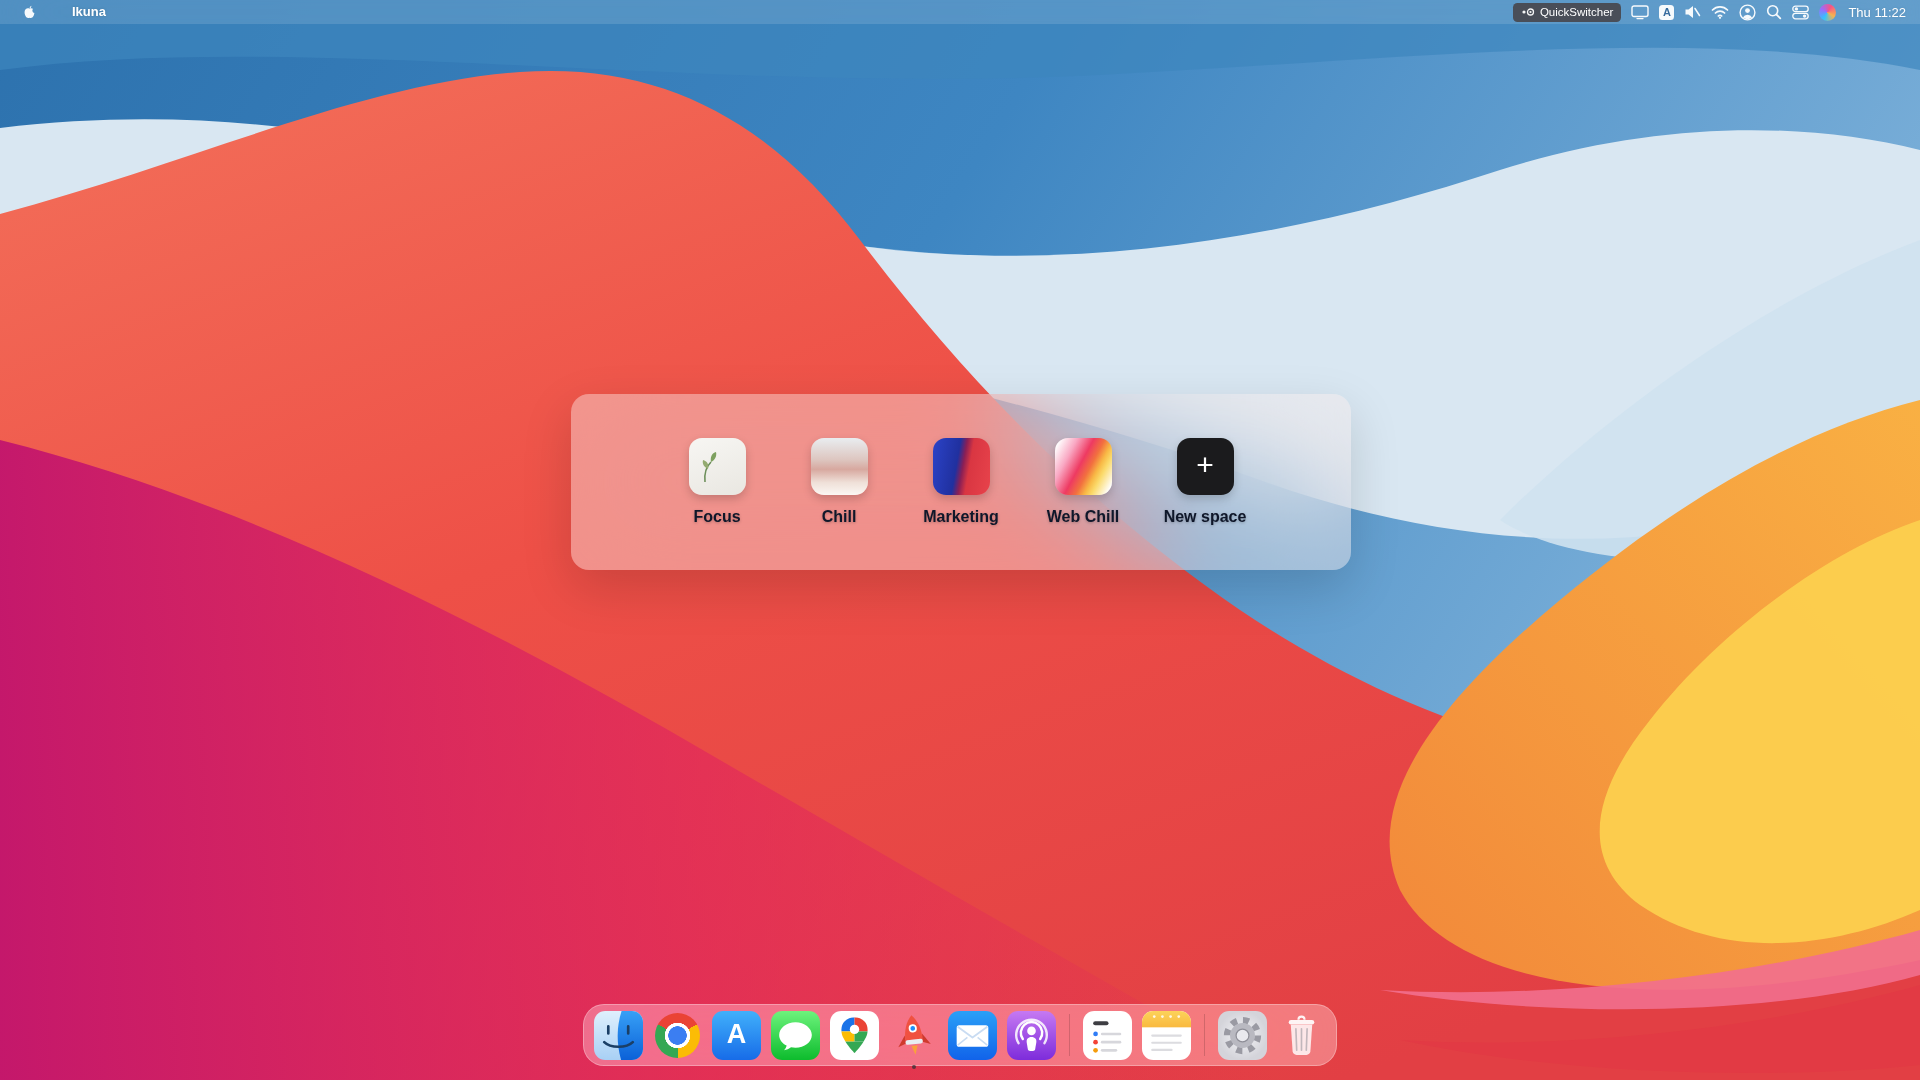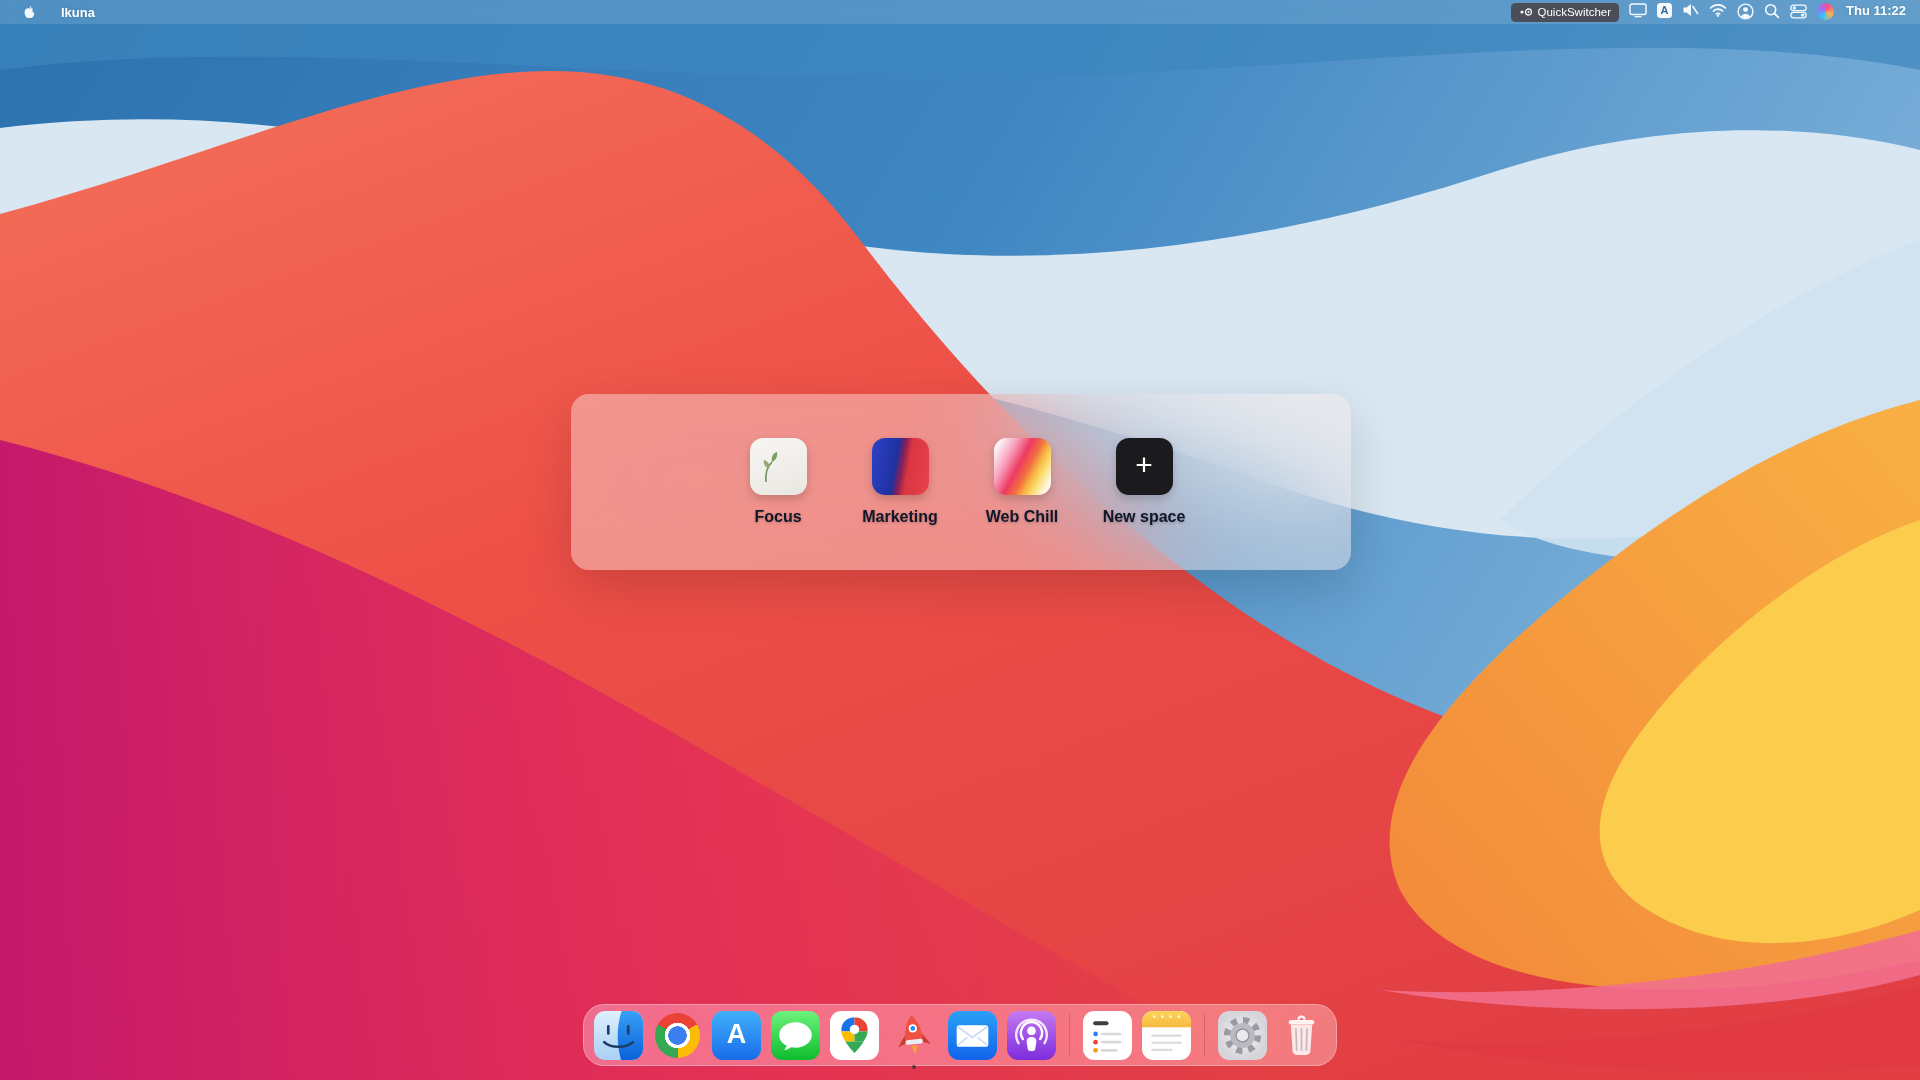"Ikuna" .mb-left { align-items: center -> flex-start; gap: 24px -> 35px }
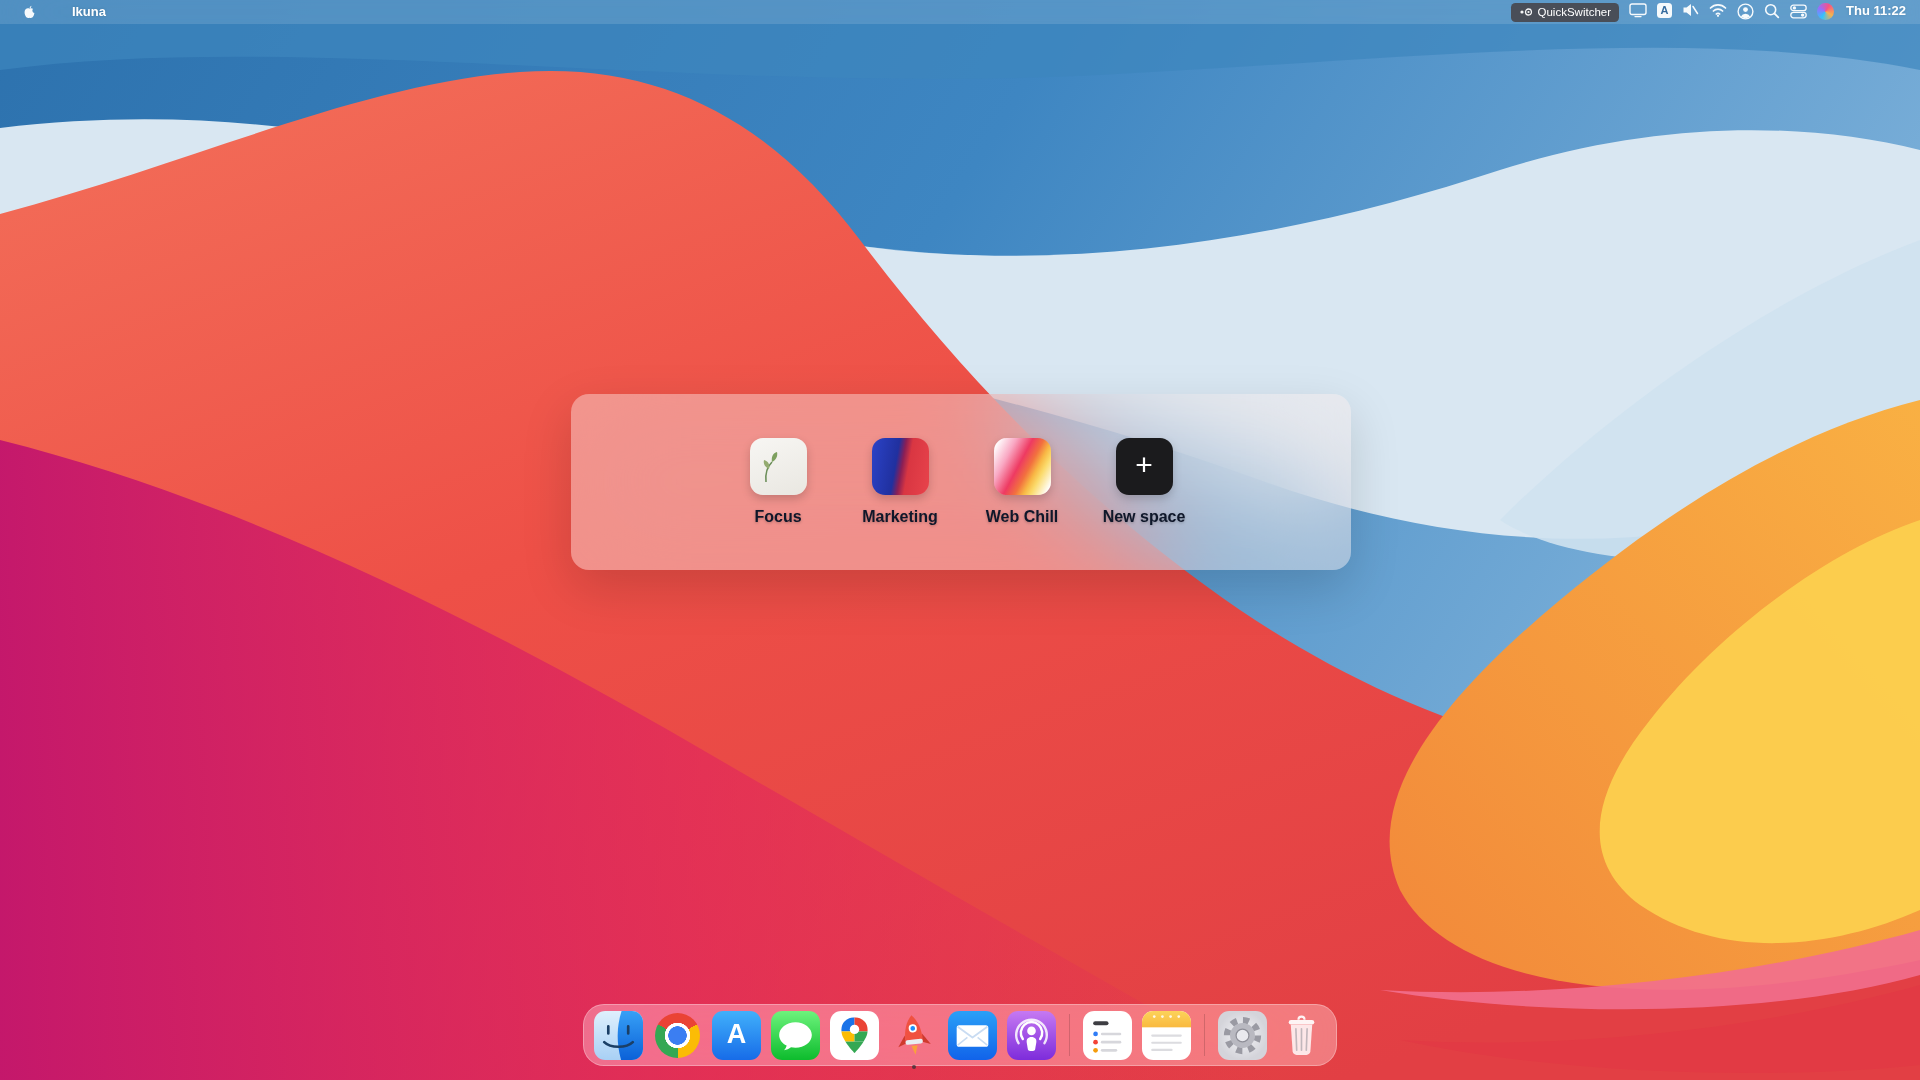"QuickSwitcher" .mb-right { align-items: flex-start -> center }
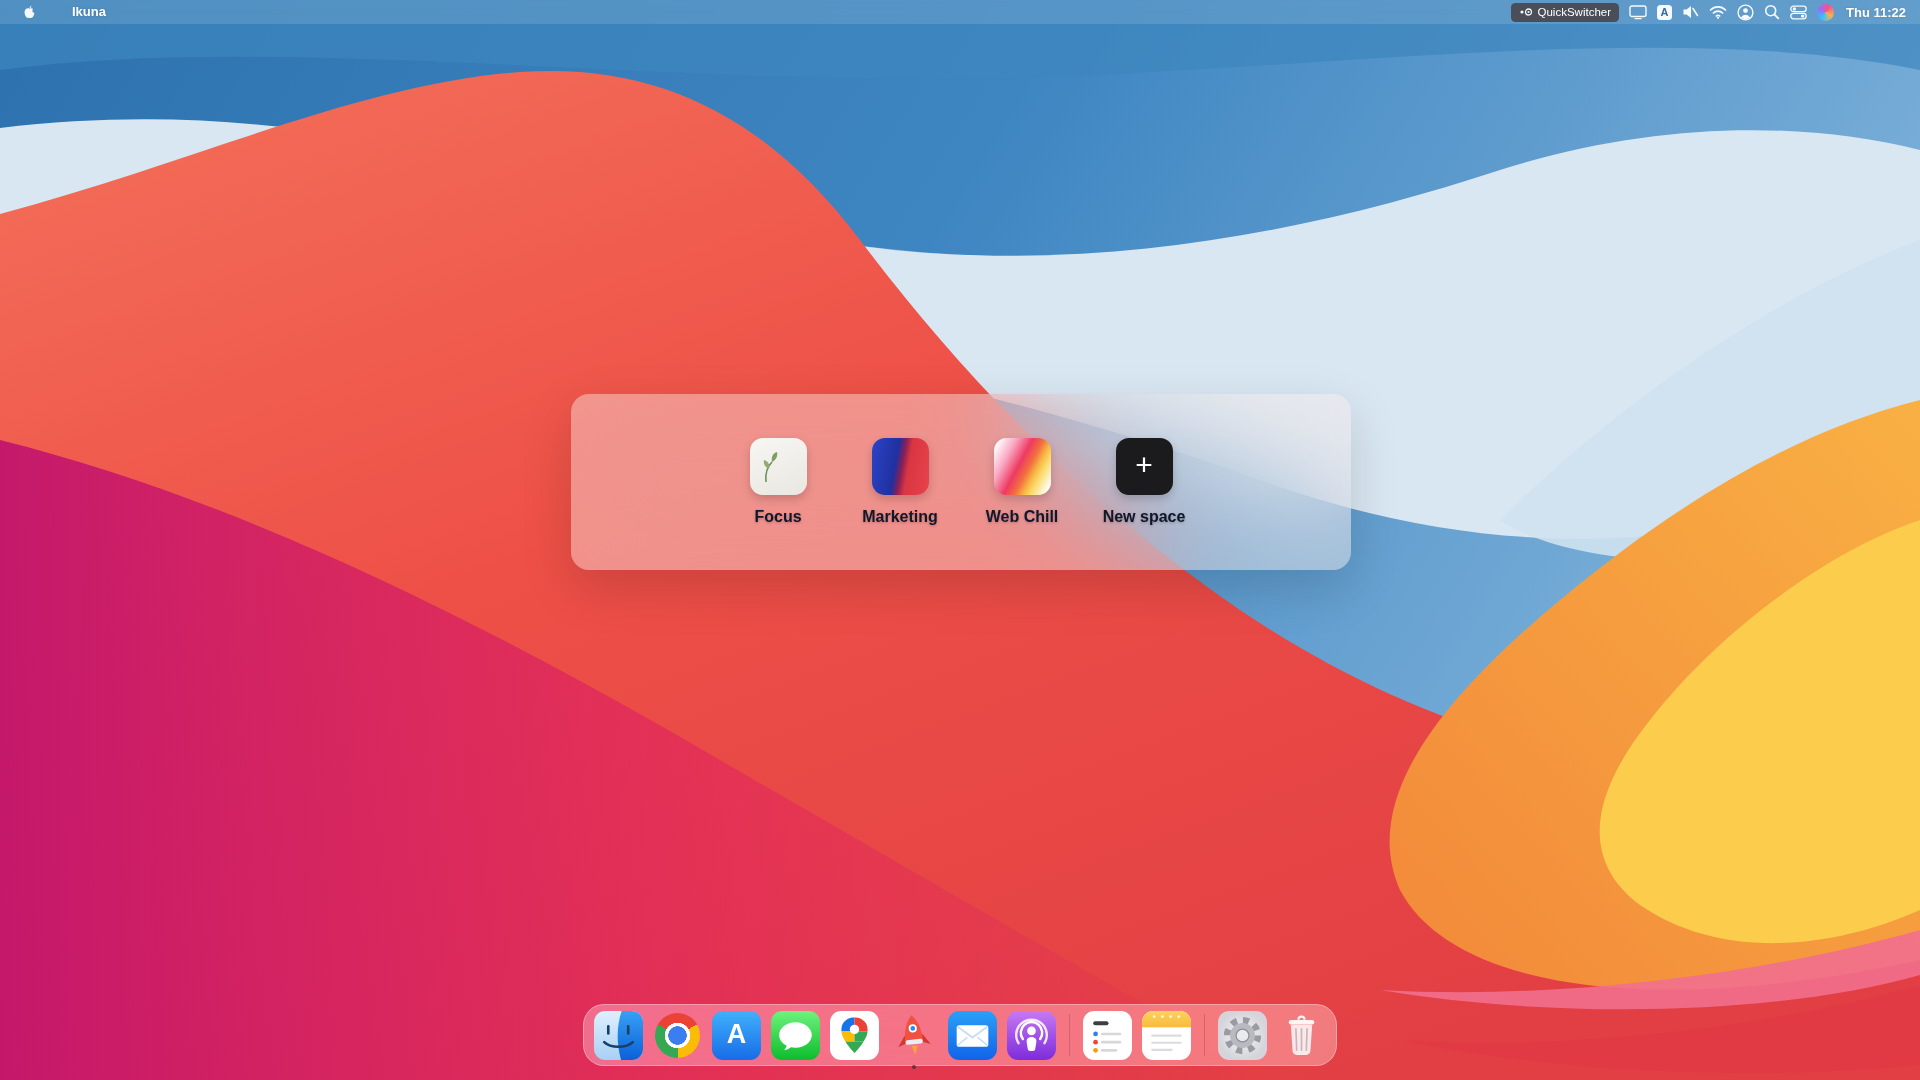"Thu 11:22" .mb-clock { font-weight: 700 -> 400 }
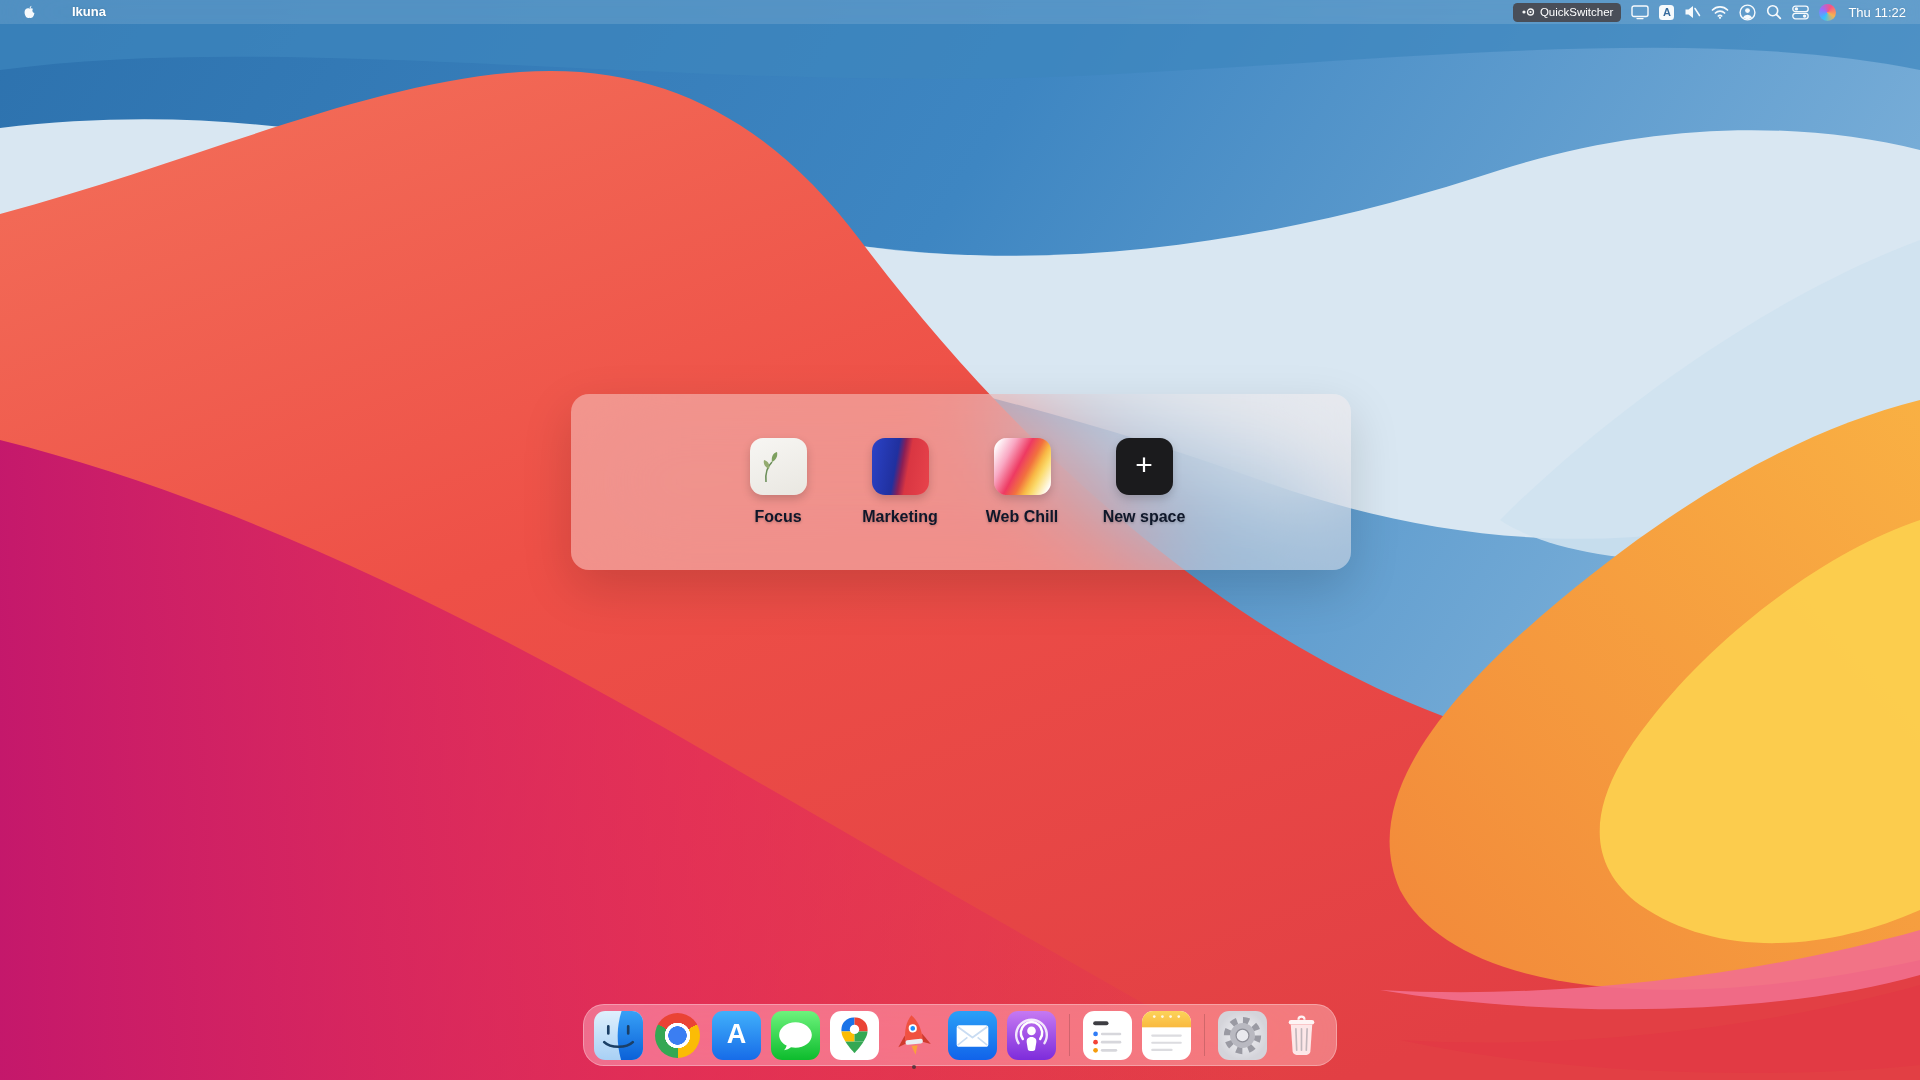"Chill" div.space-item { html: none -> <div> <div></div> <span>Chill</span> </div> }
